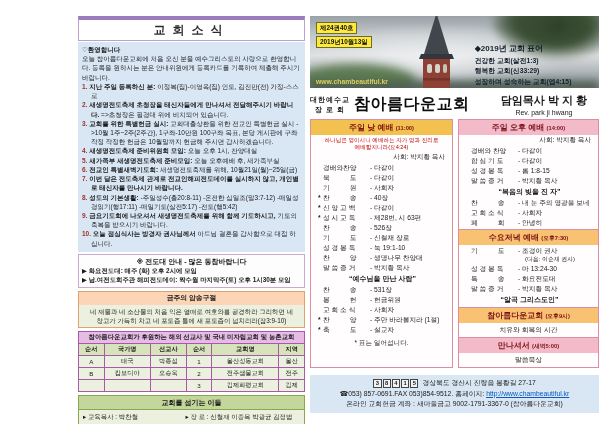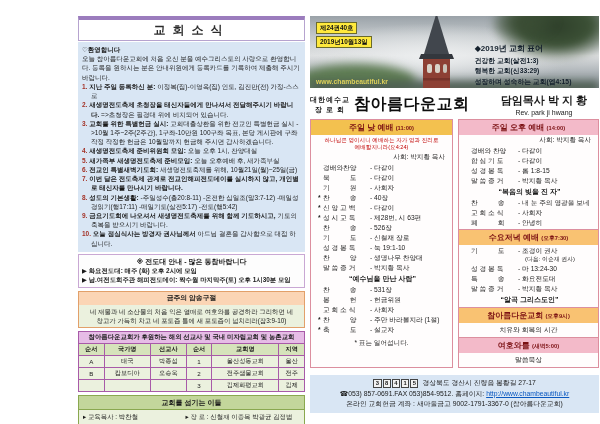"여호와를" span { text: 여호와를 -> 만나셔서 }
